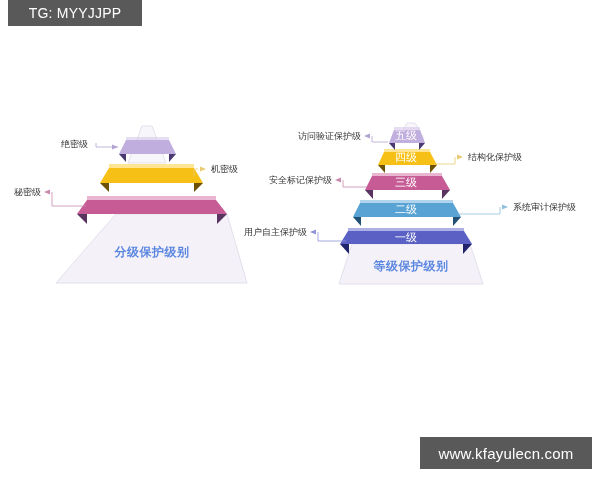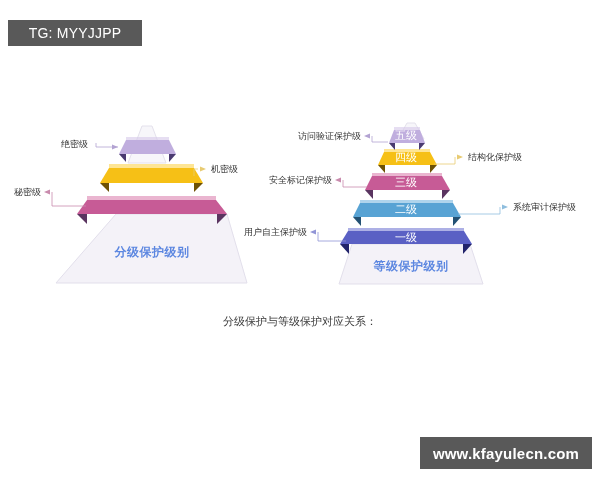"TG: MYYJJPP" #tg-badge { top: 20px -> 0 }
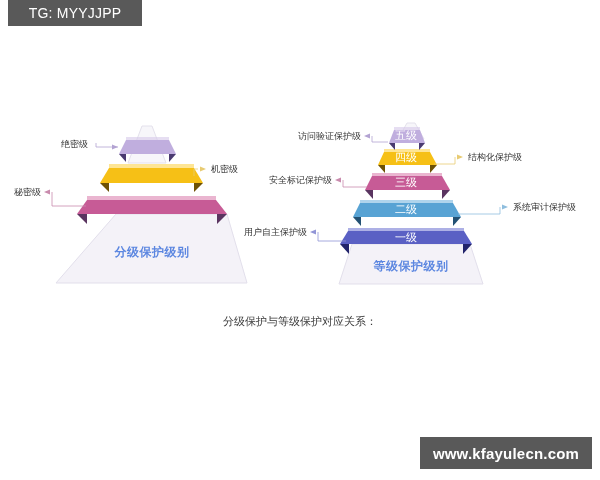"分级保护与等级保护对应关系：" div.cap-line { html: <div>分级保护与等级保护对应关系：</div> -> none }
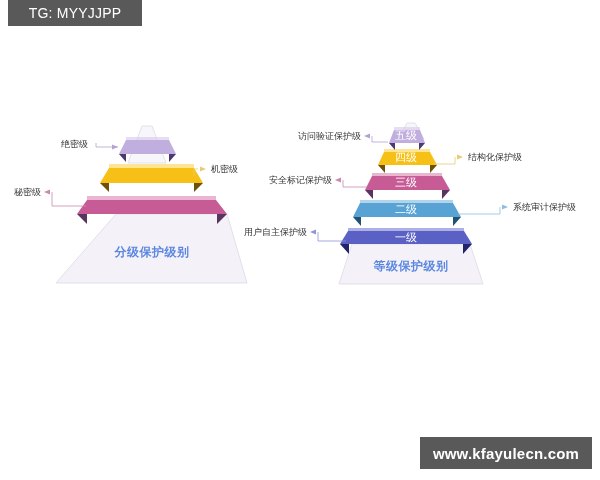"www.kfayulecn.com" #site-badge { font-weight: bold -> none }
